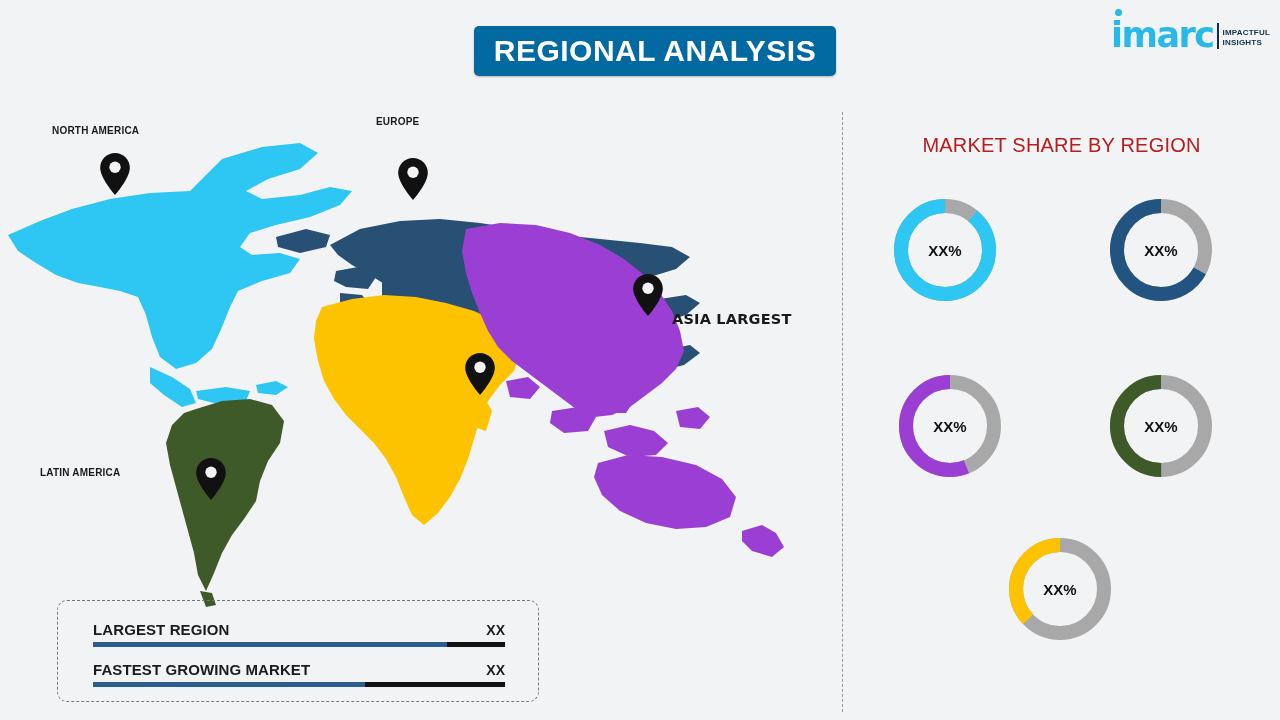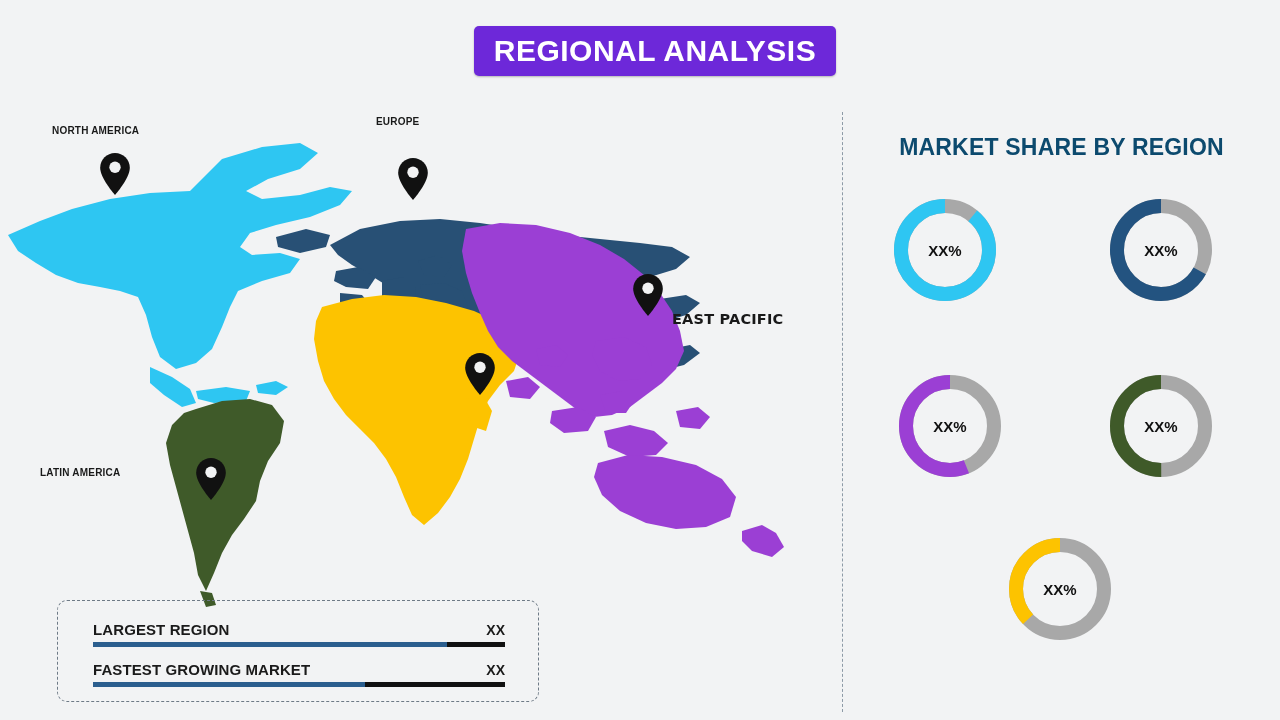"REGIONAL ANALYSIS" #title-banner { background: #6d28d9 -> #0369a1 }
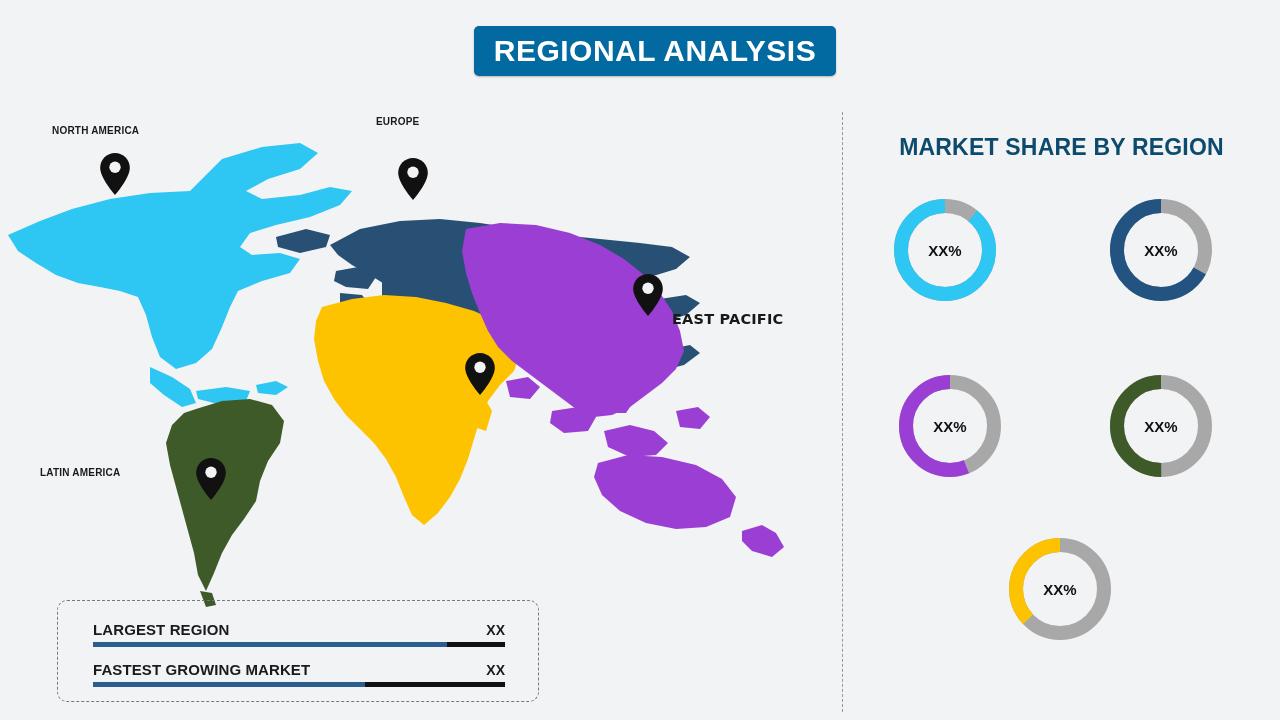"imarc" div { html: none -> <div> <div> <span>imarc</span> <span></span> </div> <div></div> <div> <span>IMPACTFUL</span> <span>INSIGHTS</span> </div> </div> }
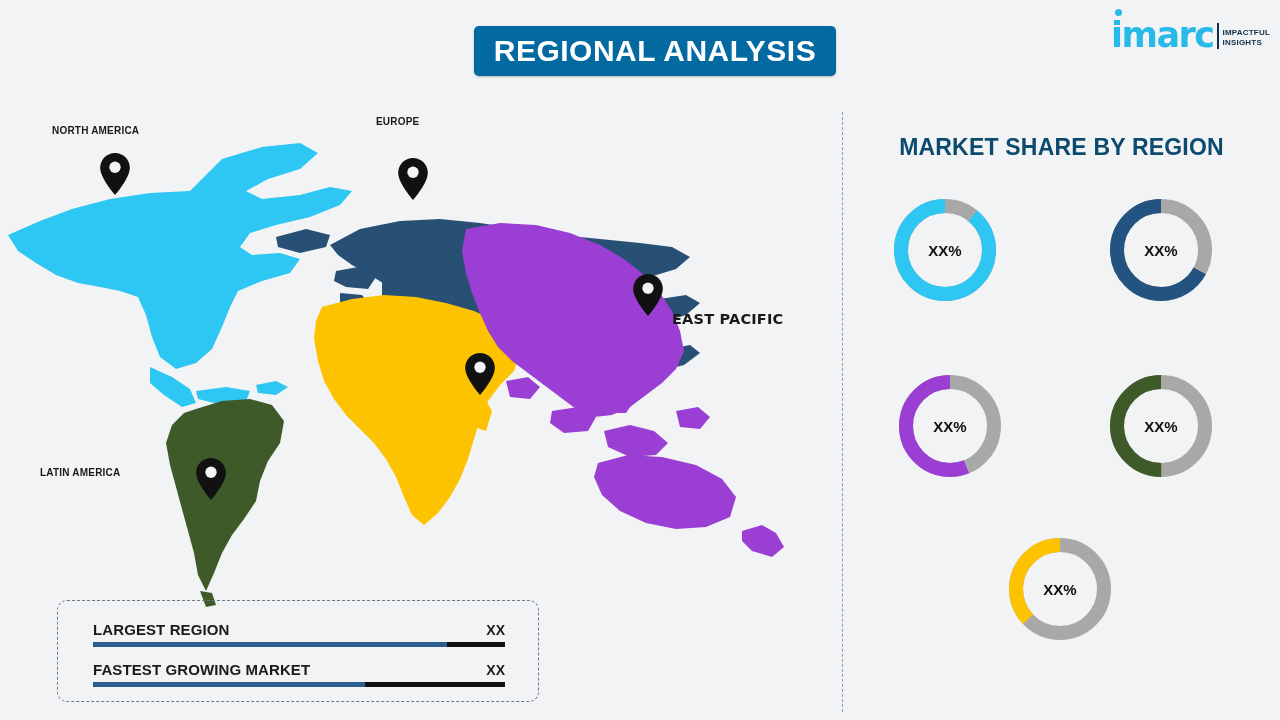"MARKET SHARE BY REGION" #charts-title { color: #0c4a6e -> #b91c1c; font-size: 23px -> 20px; font-weight: bold -> normal }
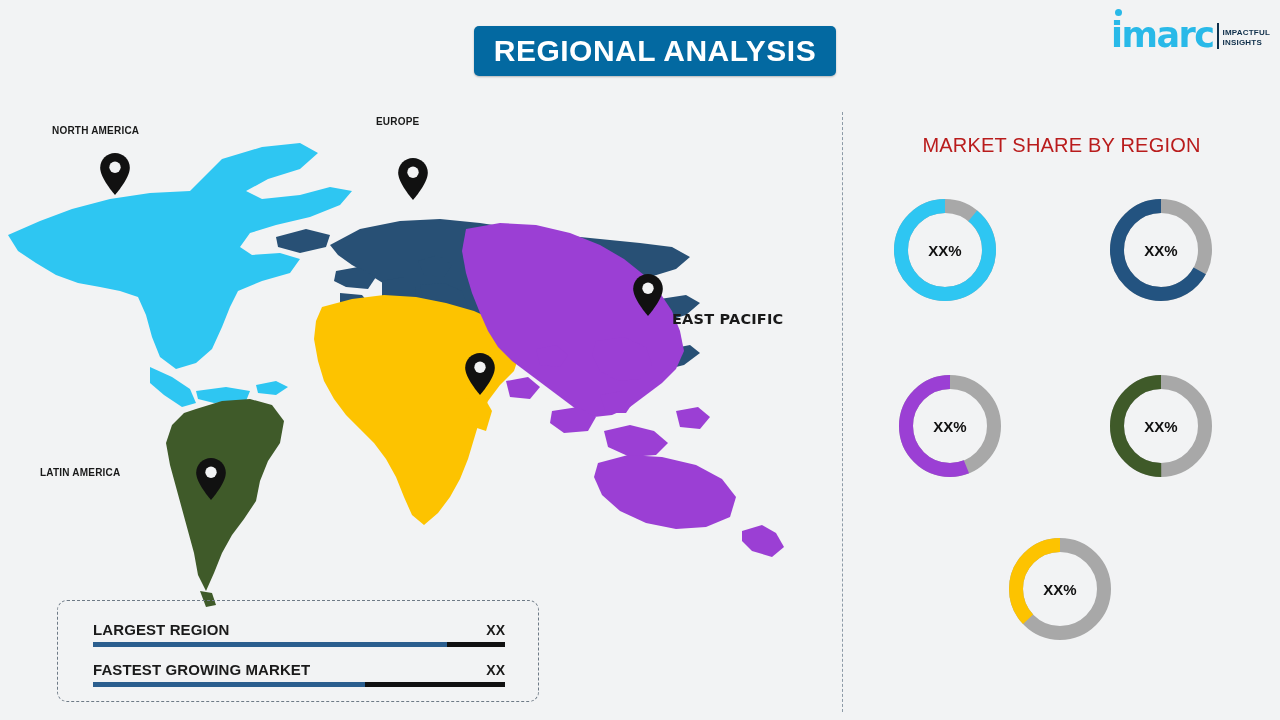"EAST PACIFIC" div.map-label { text: EAST PACIFIC -> ASIA LARGEST }
